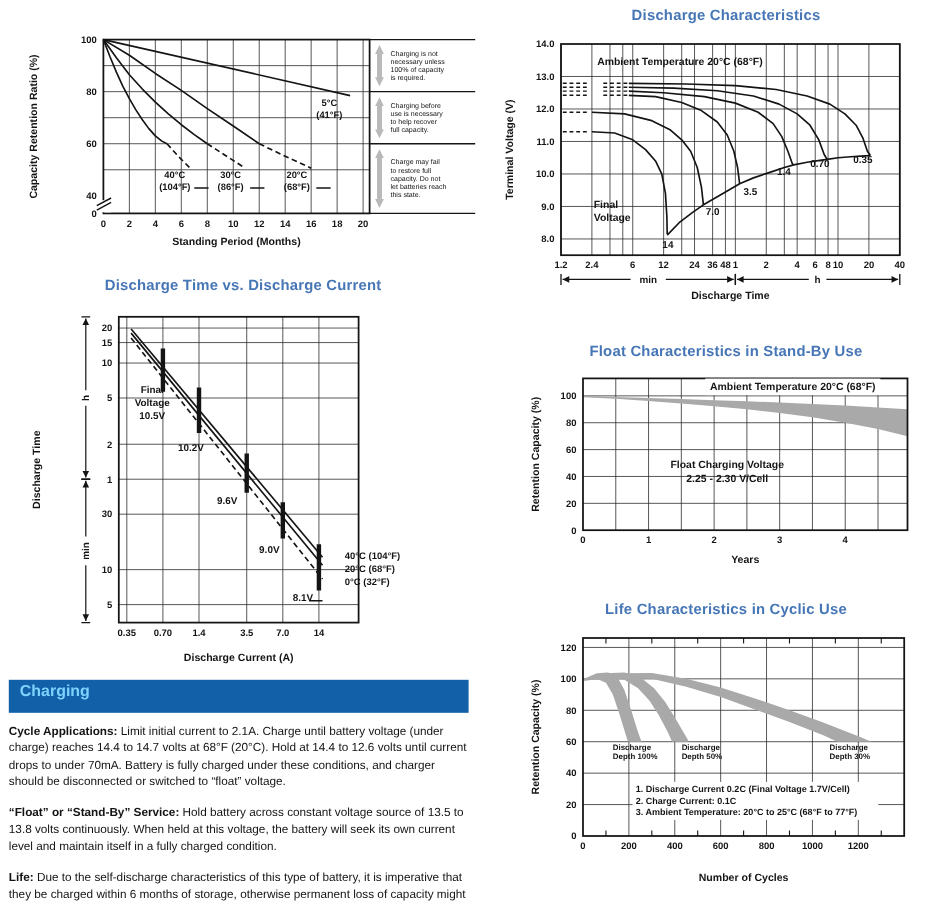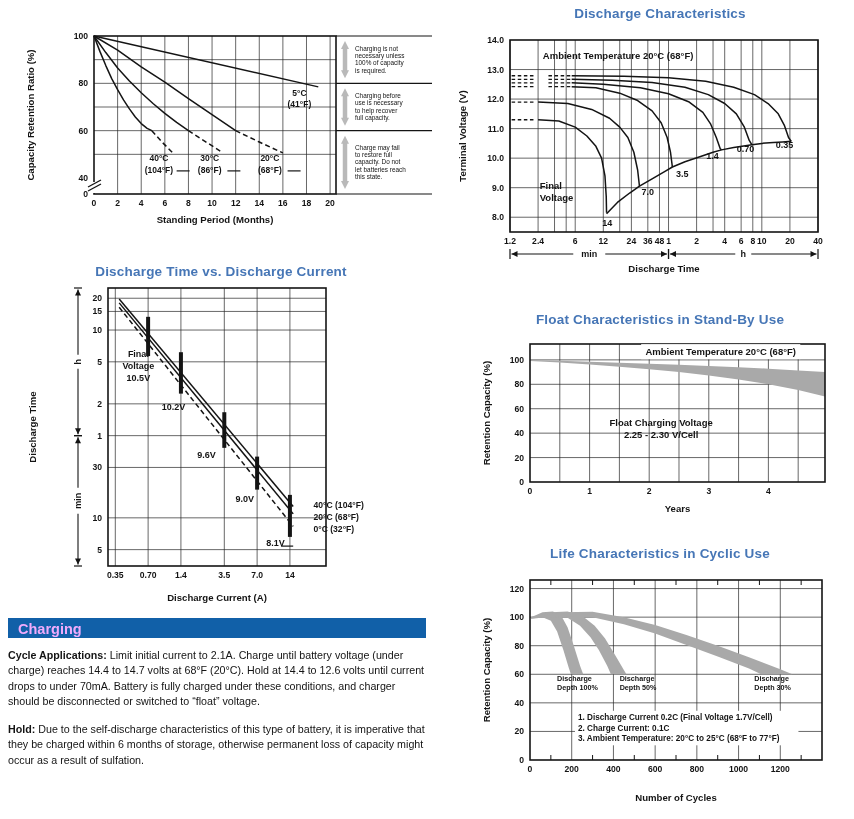"Discharge Time vs. Discharge Current" div.blk { margin-top: 12px -> none }
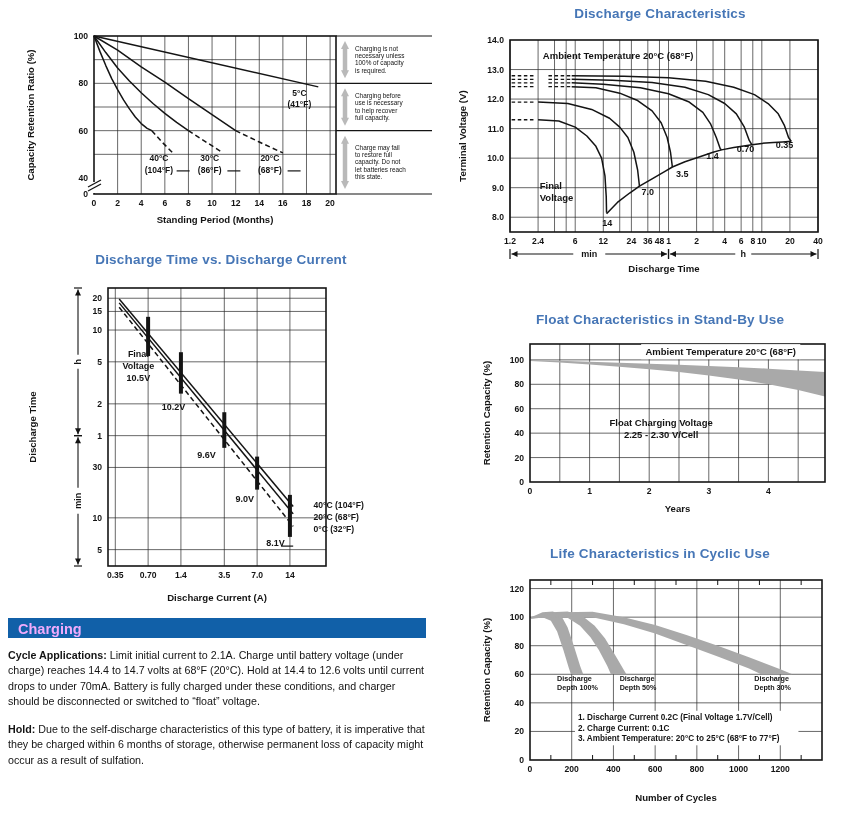"Charging" .charging-header { color: #f0abfc -> #7dd3fc; height: 20px -> 30px }
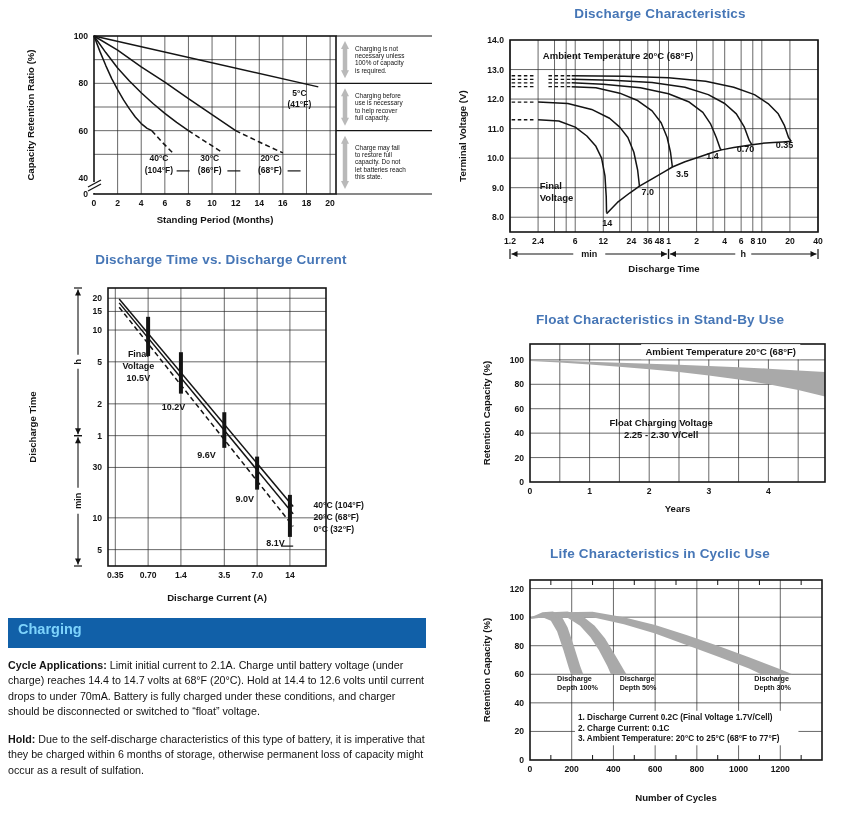"“Float” or “Stand-By” Service: Hold" p { html: none -> <p><b>“Float” or “Stand-By” Service:</b><span> Hold battery across constant voltage source of 13.5 to 13.8 volts continuously. When held at this voltage, the battery will seek its own current level and maintain itself in a fully charged condition.</span></p> }
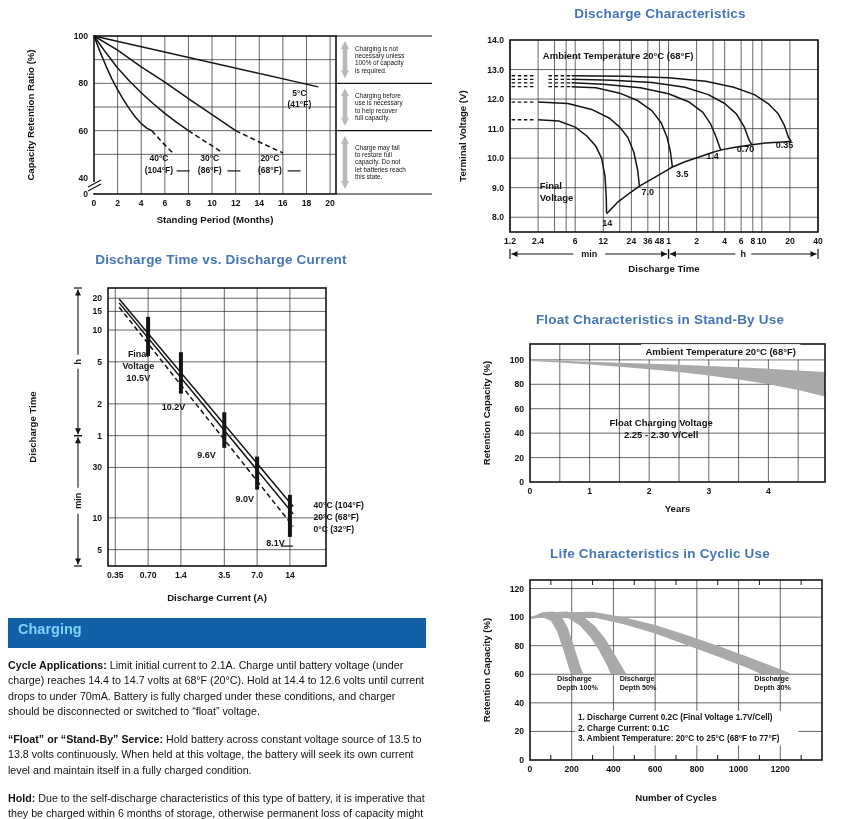"Hold:" b { text: Hold -> Life }
